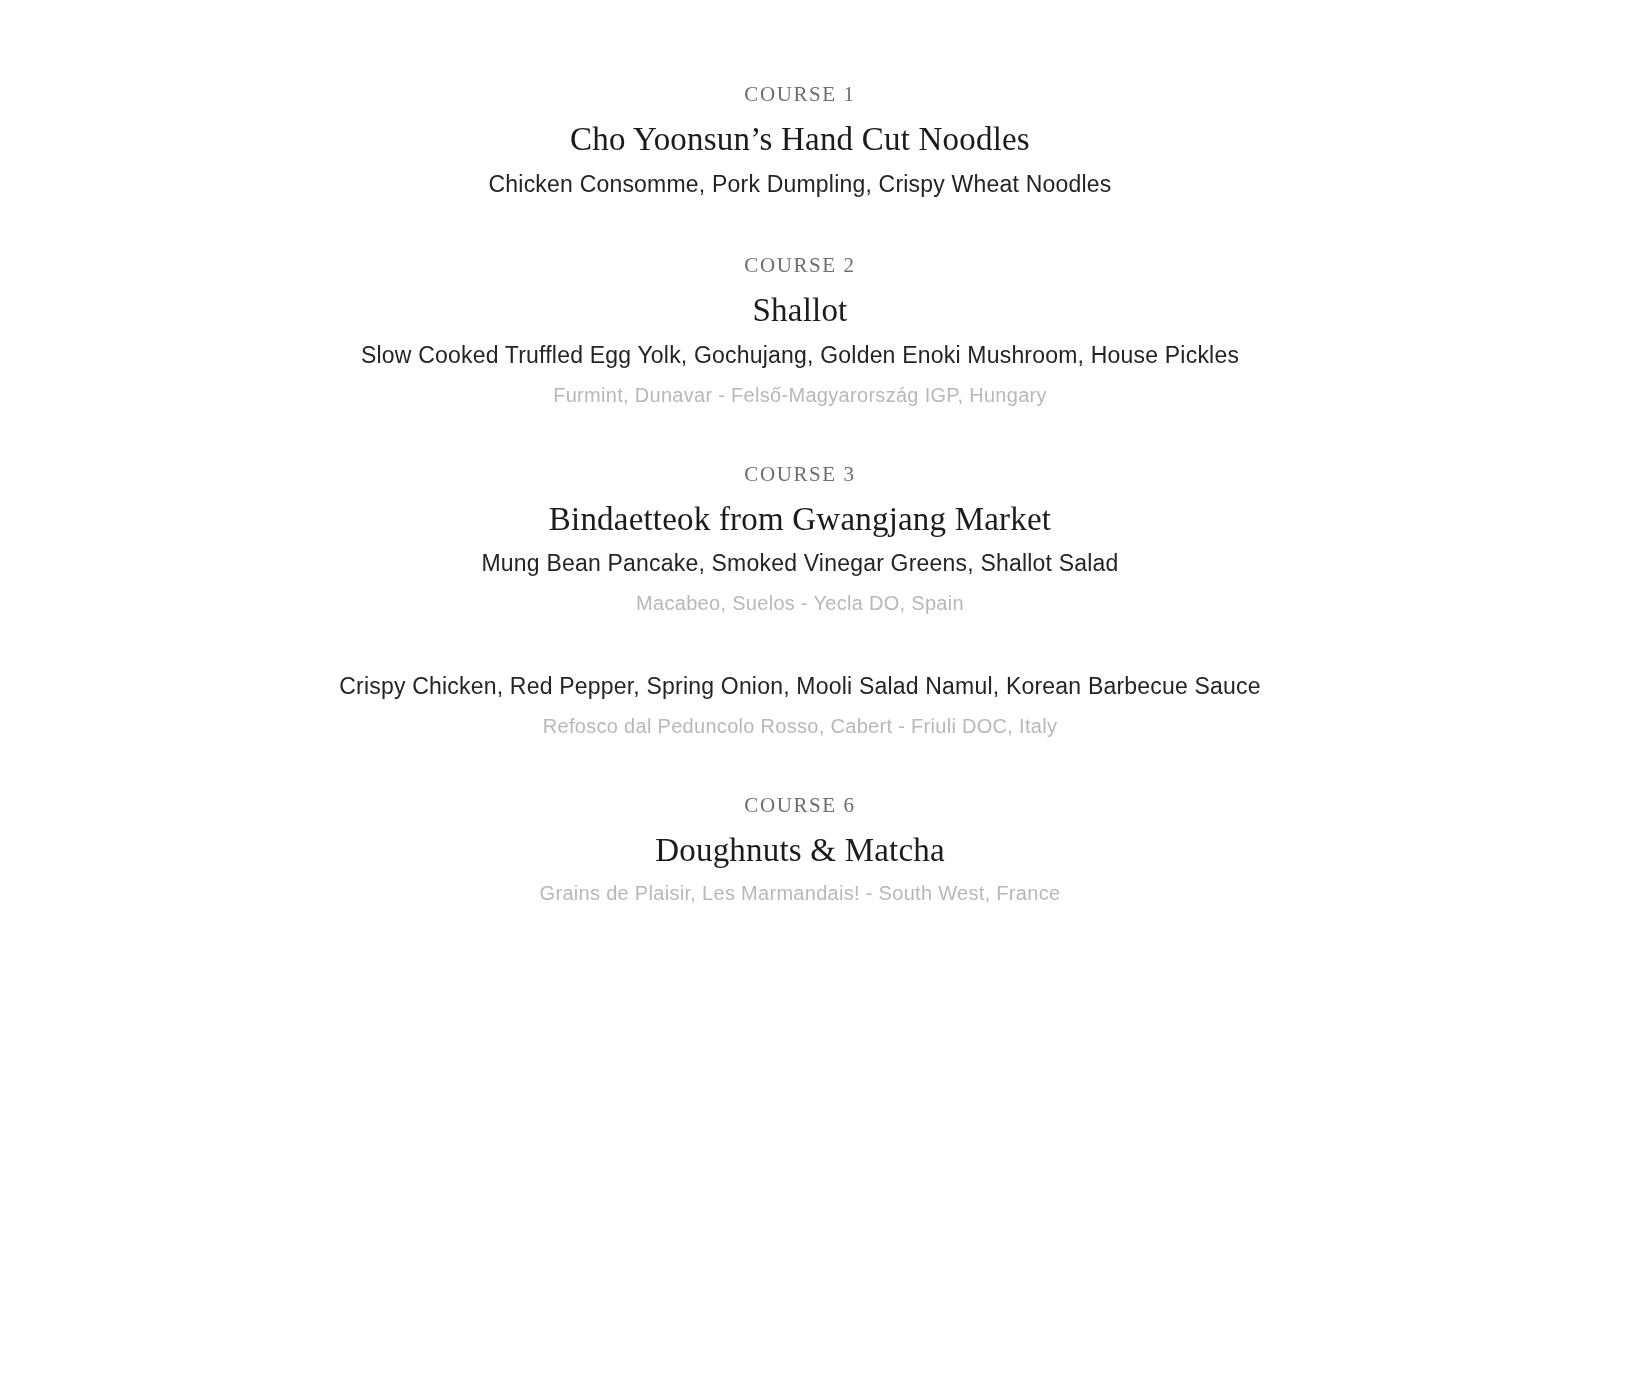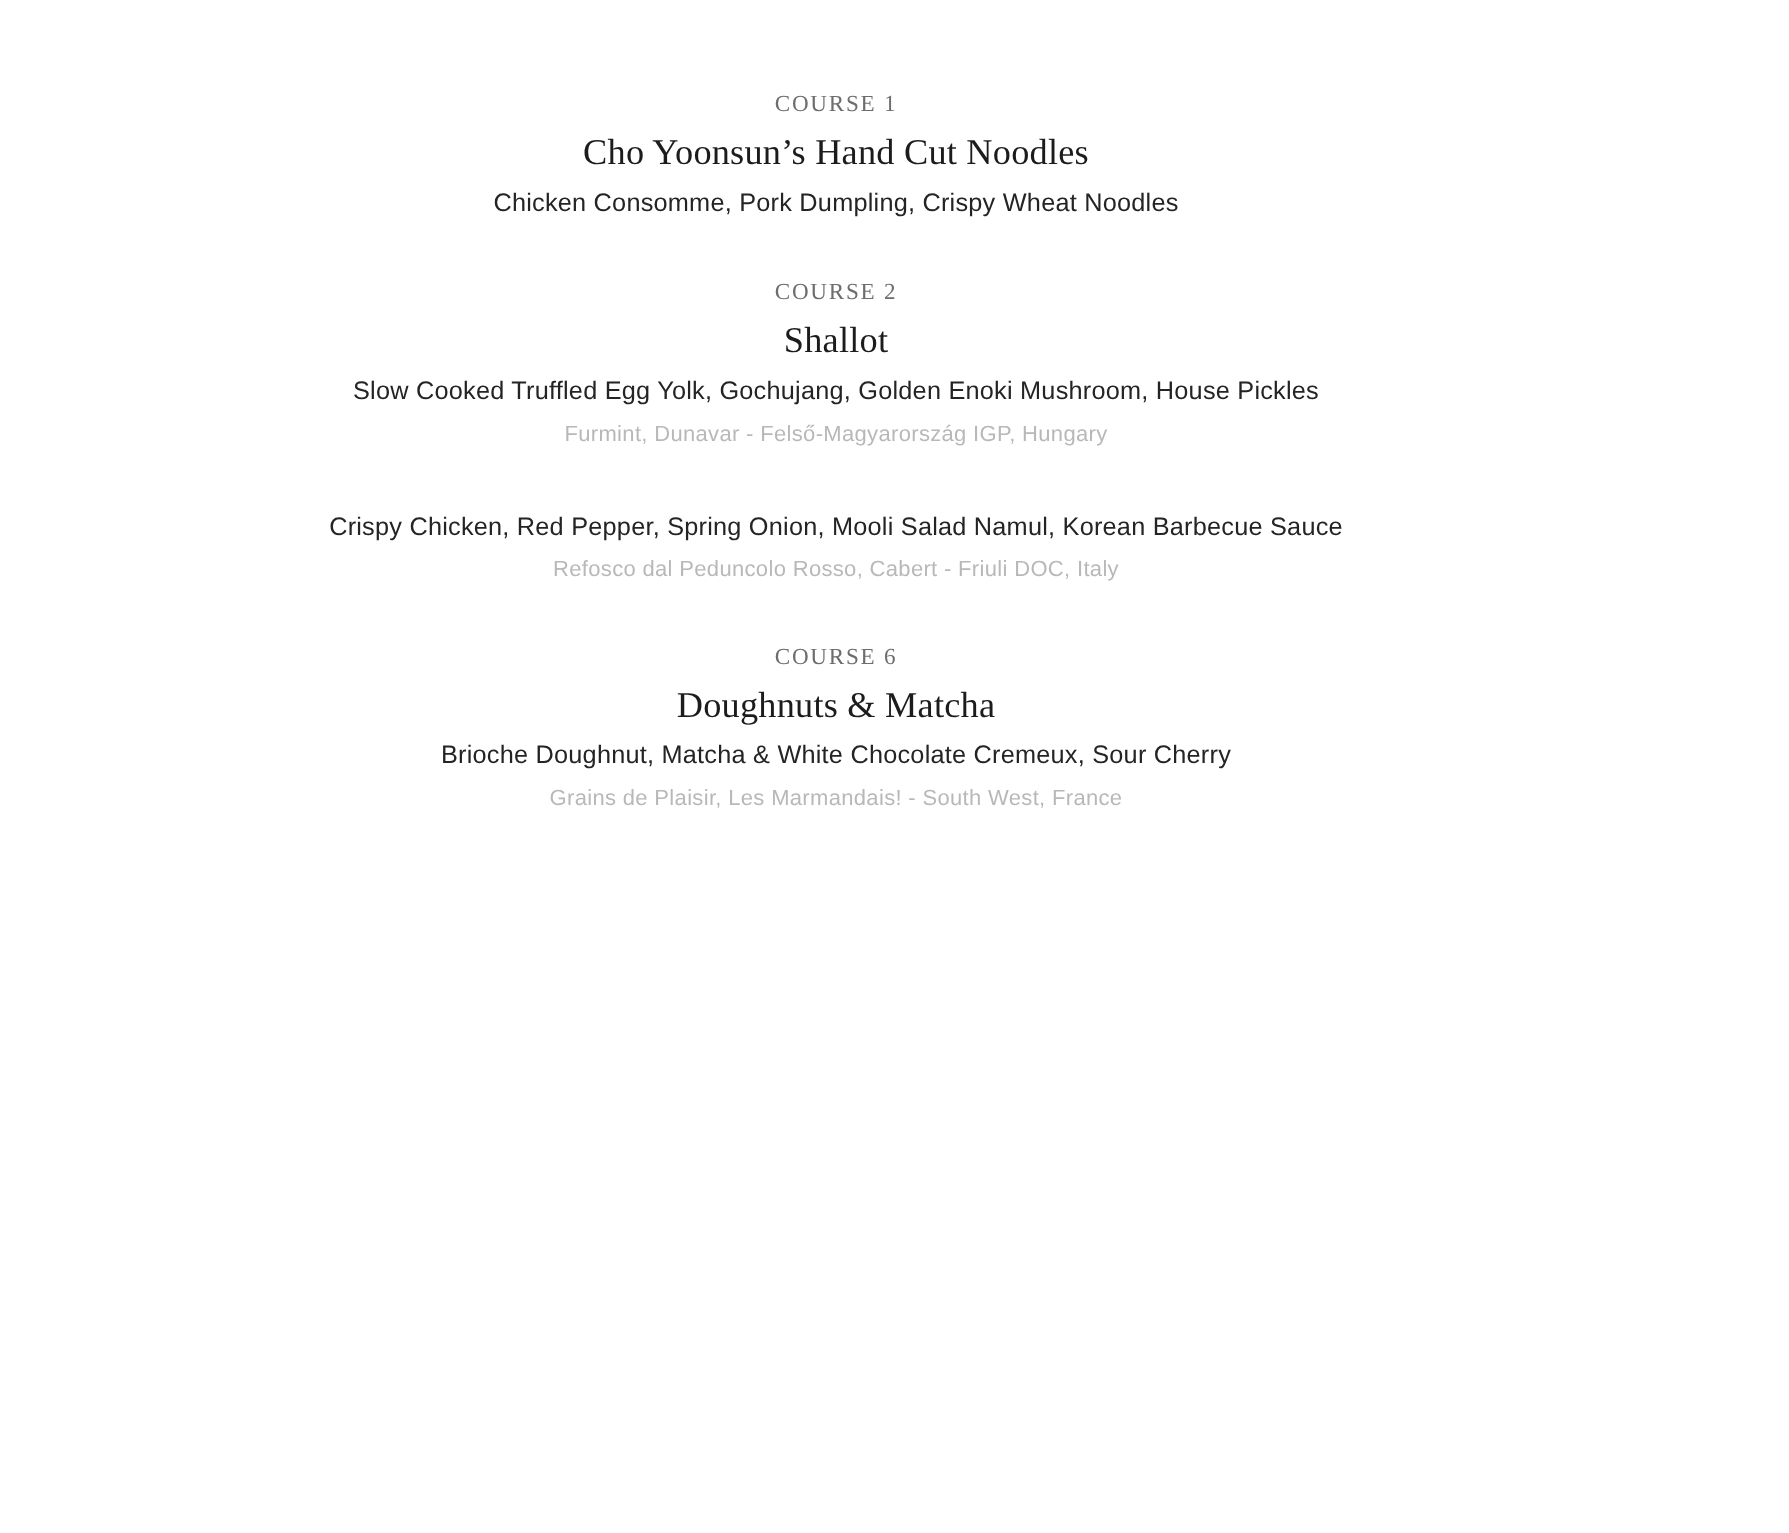"COURSE 1" .menu { padding-left: none -> 40px }
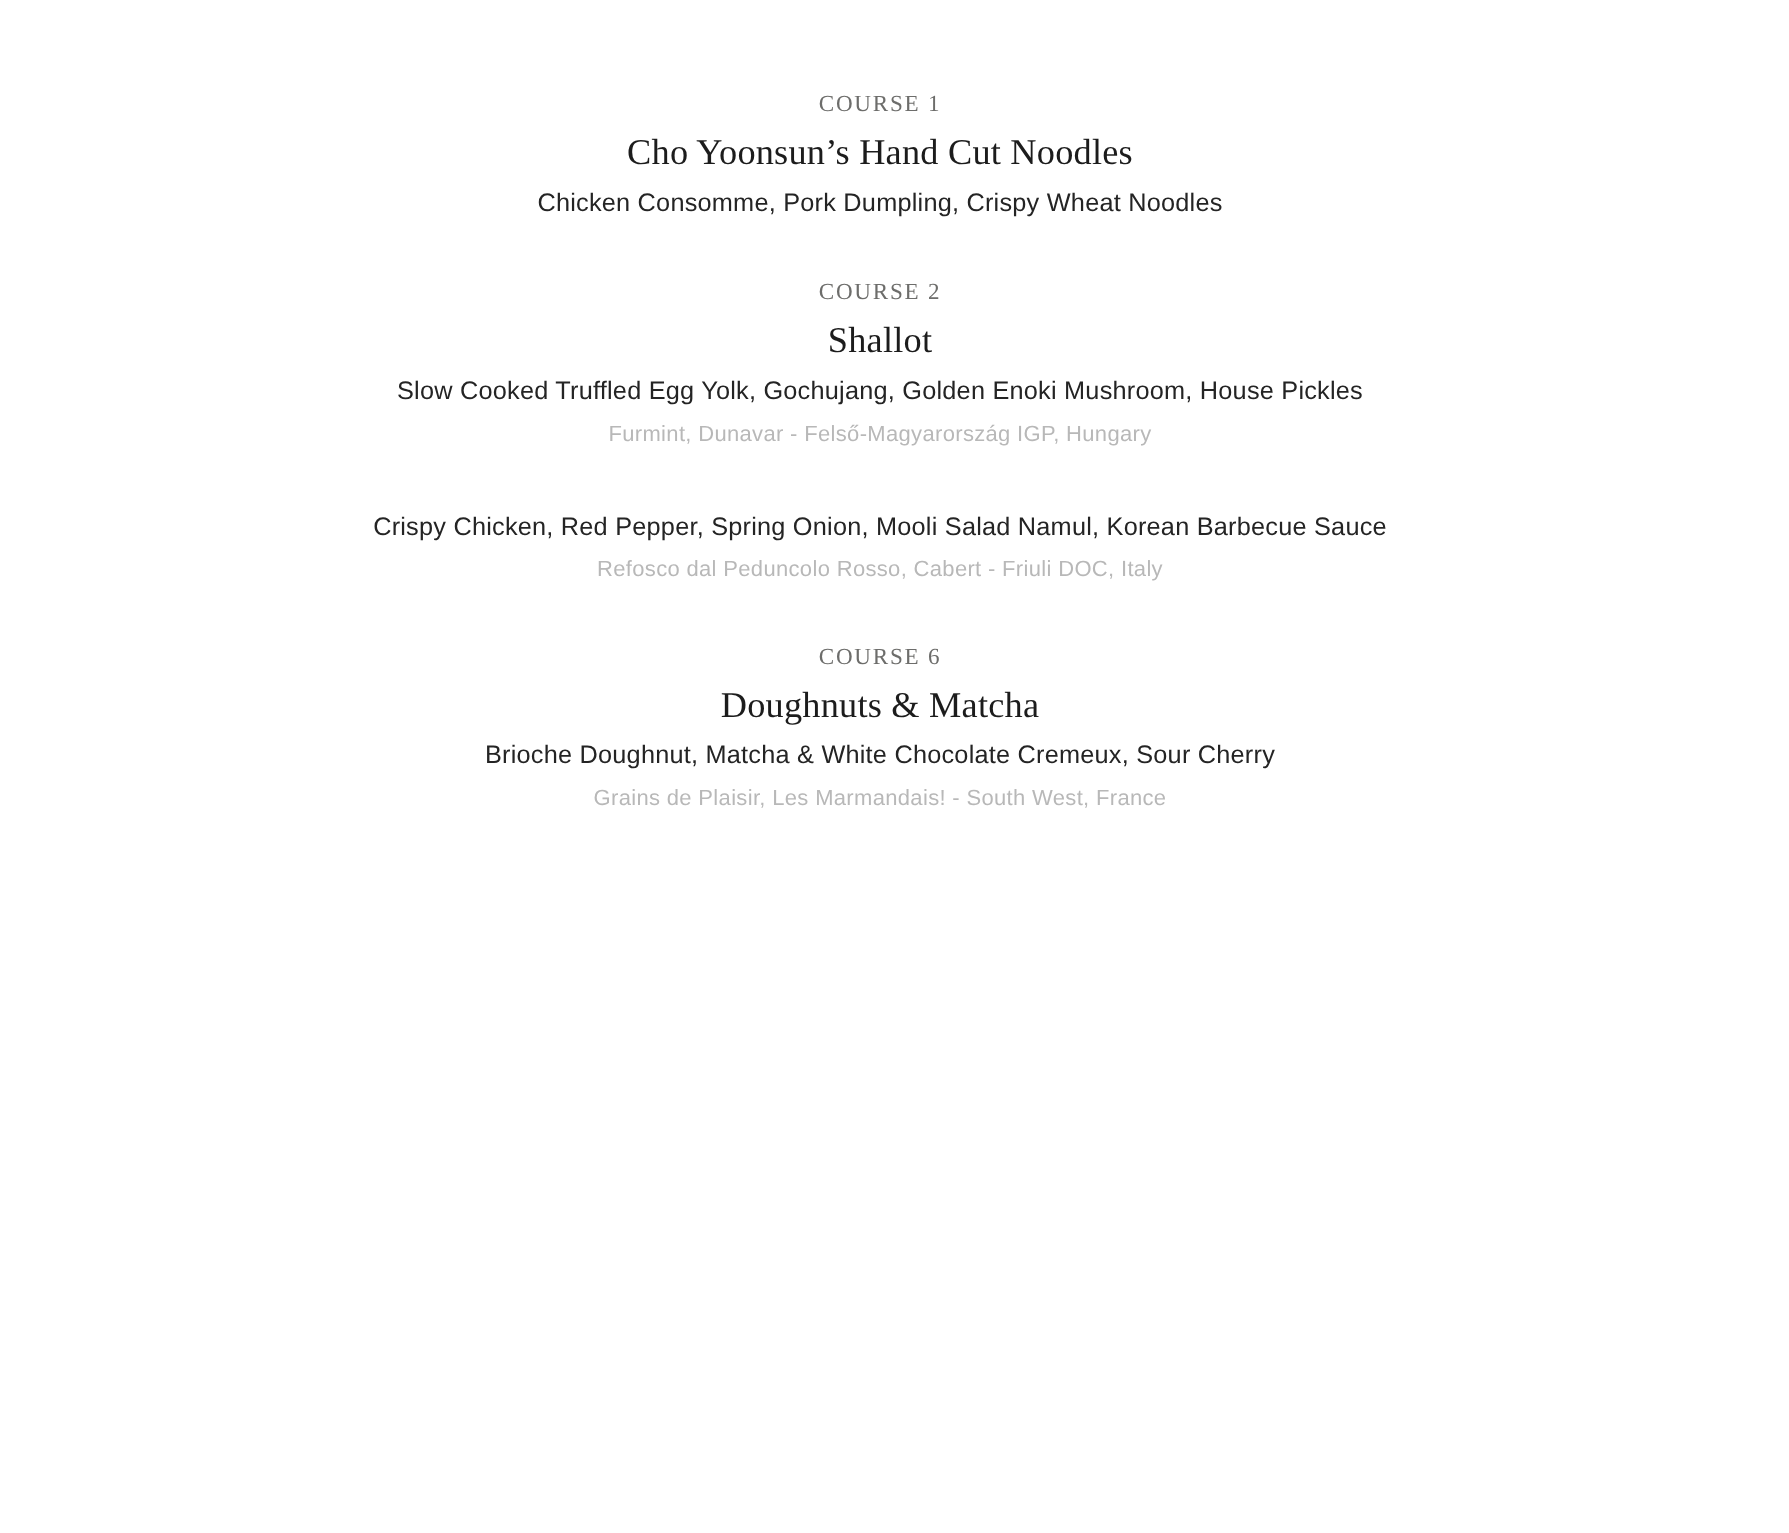"COURSE 3" section.course { html: none -> <section> <div>COURSE 3</div> <div>Bindaetteok from Gwangjang Market</div> <div>Mung Bean Pancake, Smoked Vinegar Greens, Shallot Salad</div> <div>Macabeo, Suelos - Yecla DO, Spain</div> </section> }
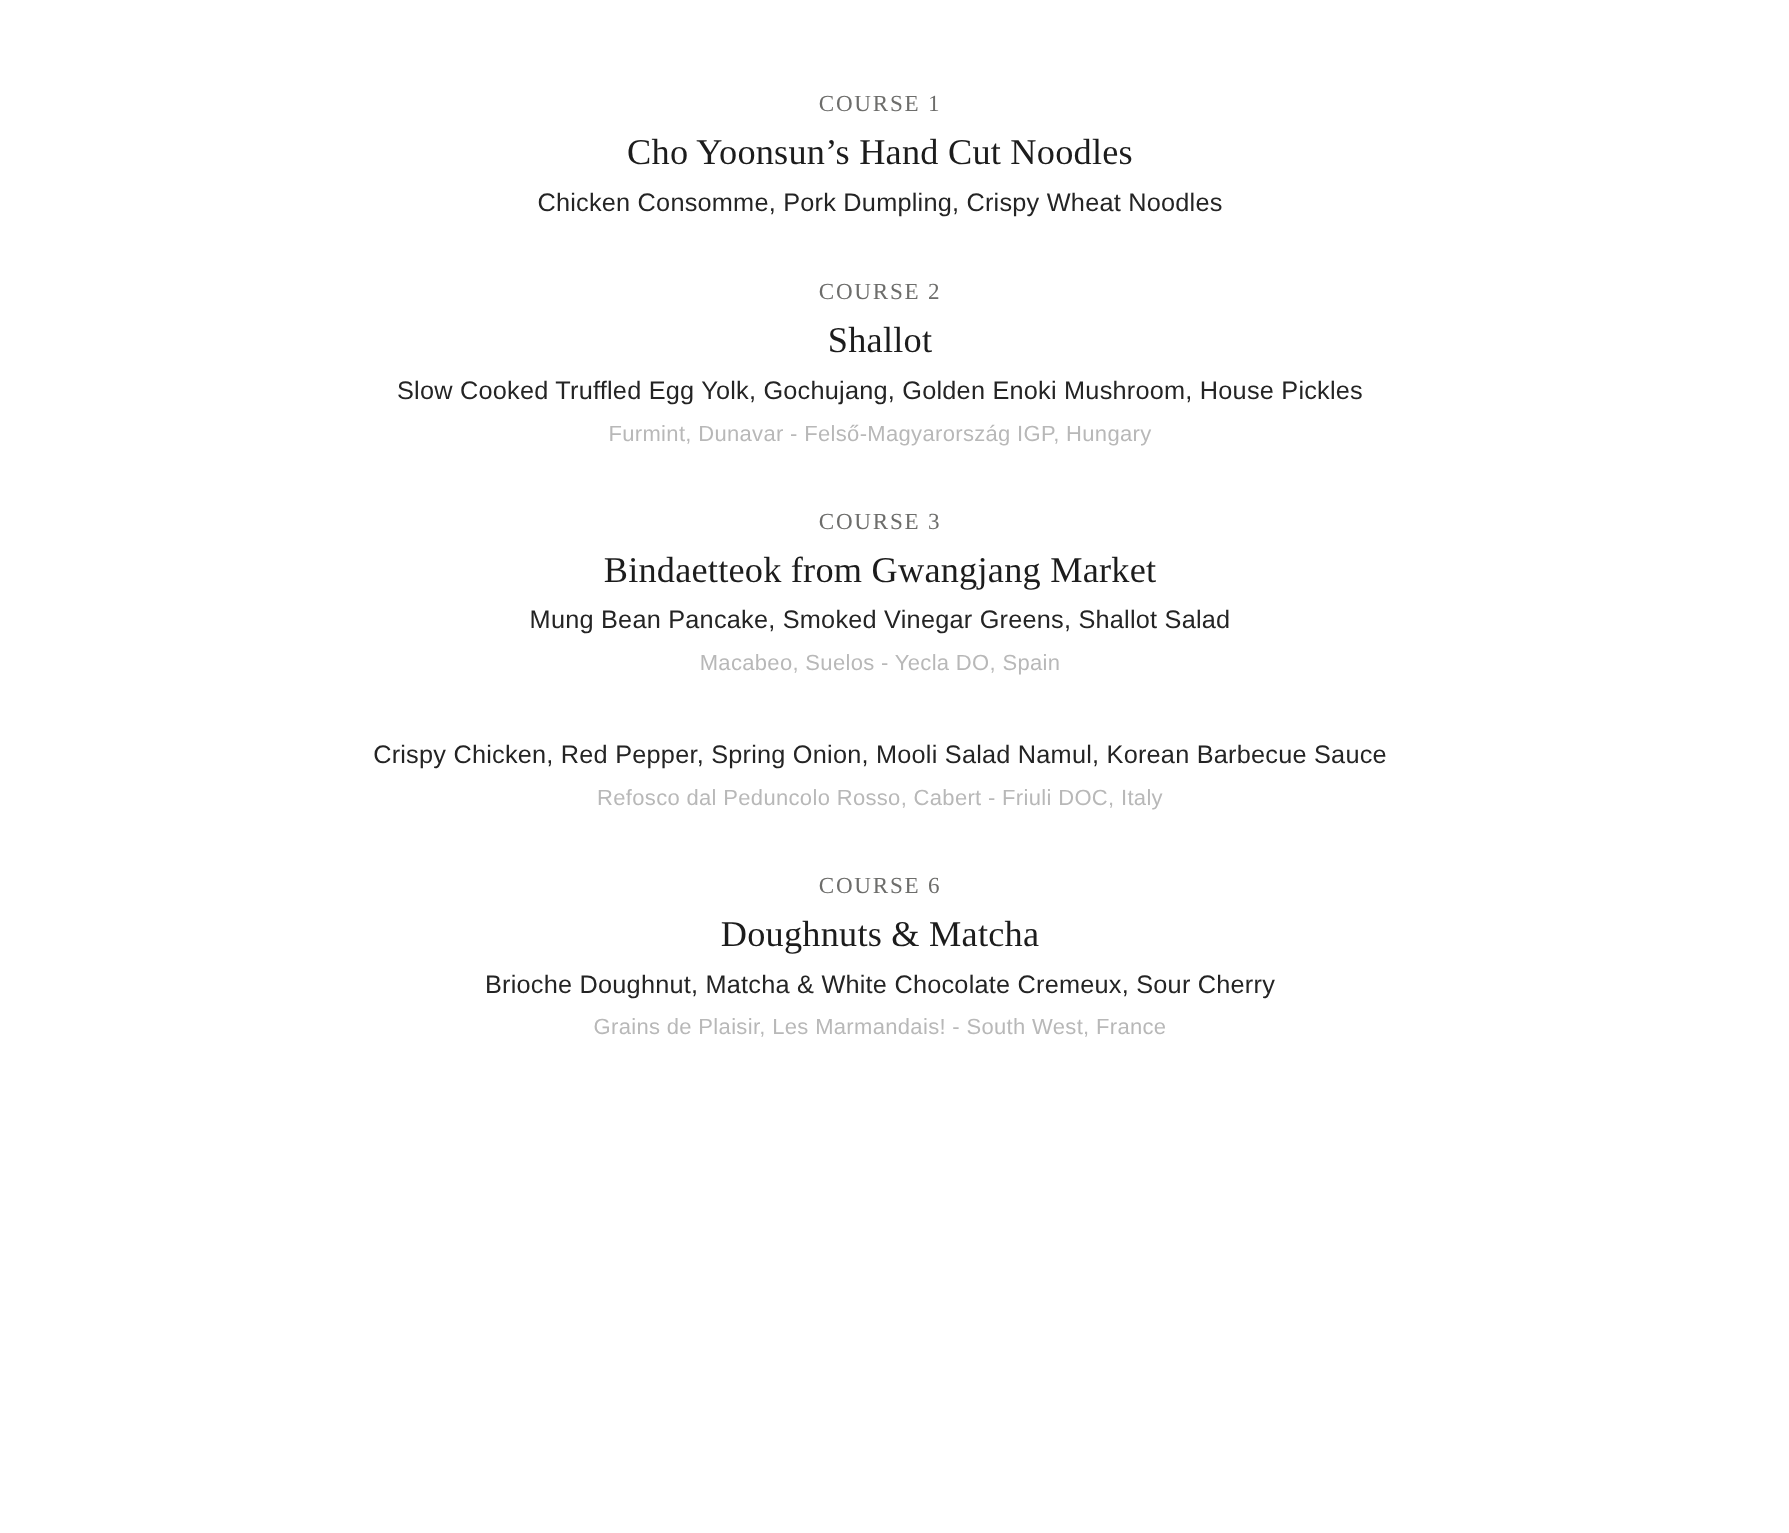"Brioche Doughnut, Matcha & White" div.course-desc { html: <div>Brioche Doughnut, Matcha &amp; White Chocolate Cremeux, Sour Cherry</div> -> none }
